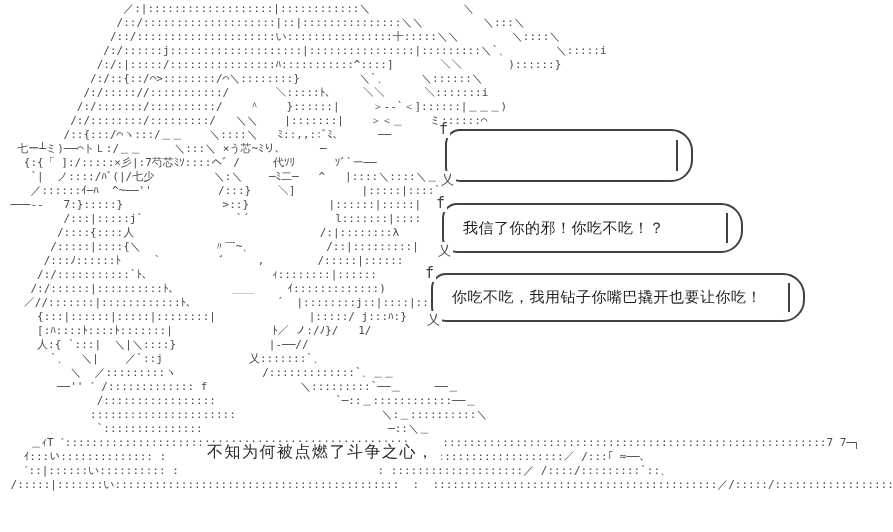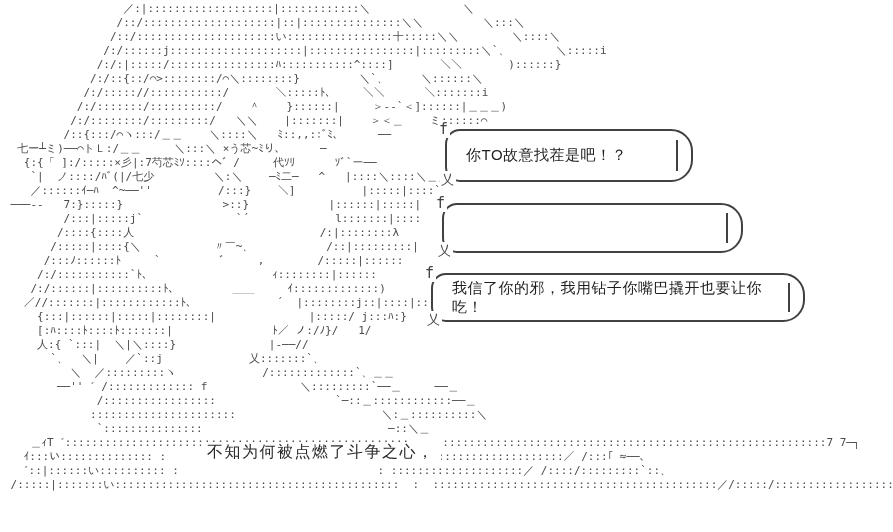"你TO故意找茬是吧！？" span { html: <span>你TO故意找茬是吧！？</span> -> none }
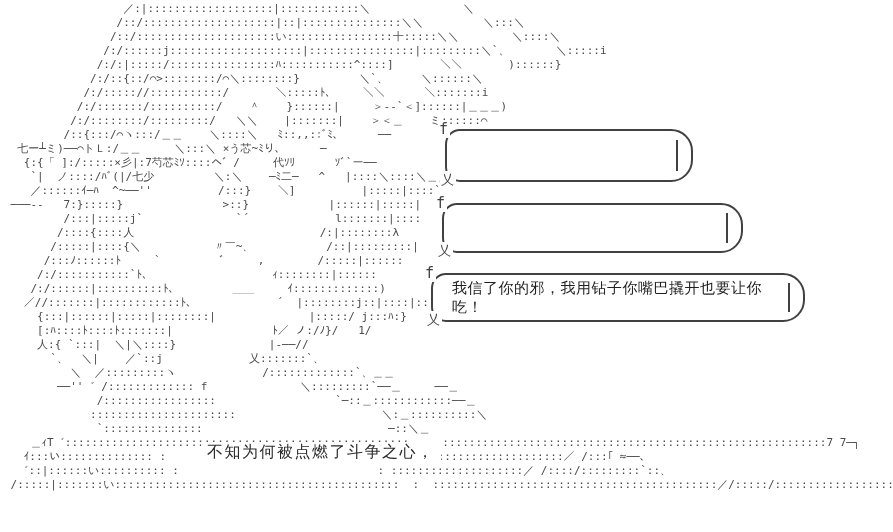"我信了你的邪！你吃不吃！？" span { html: none -> <span>我信了你的邪！你吃不吃！？</span> }
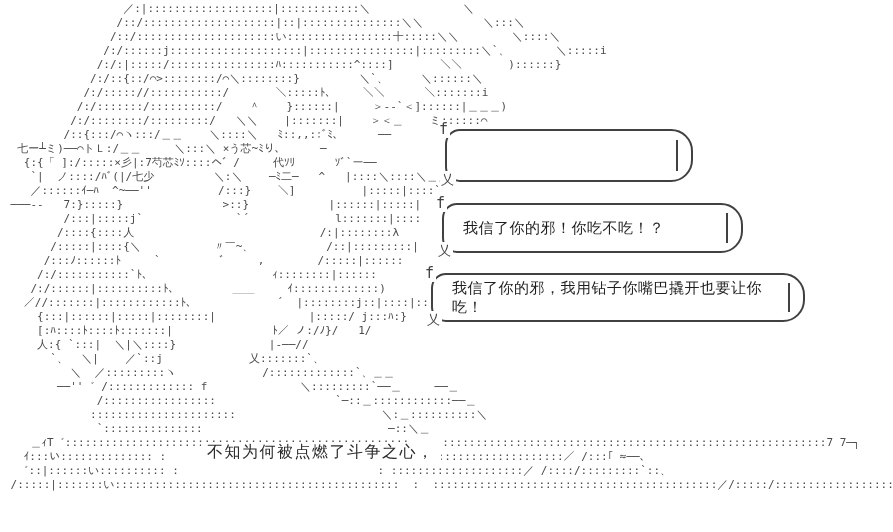"我信了你的邪，我用钻子你嘴巴撬开也要让你吃！" span { text: 我信了你的邪 -> 你吃不吃 }
